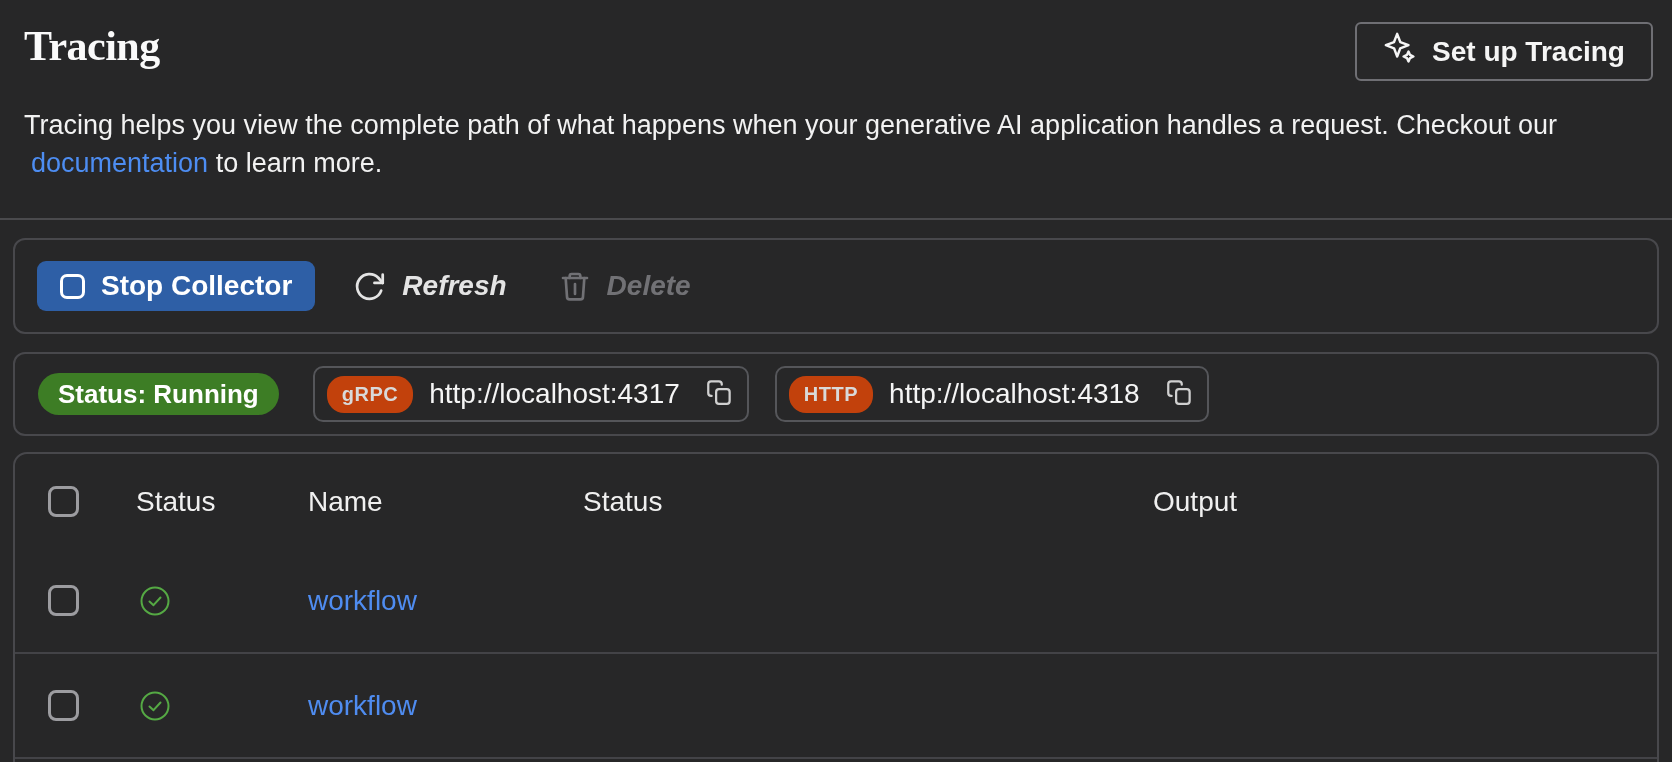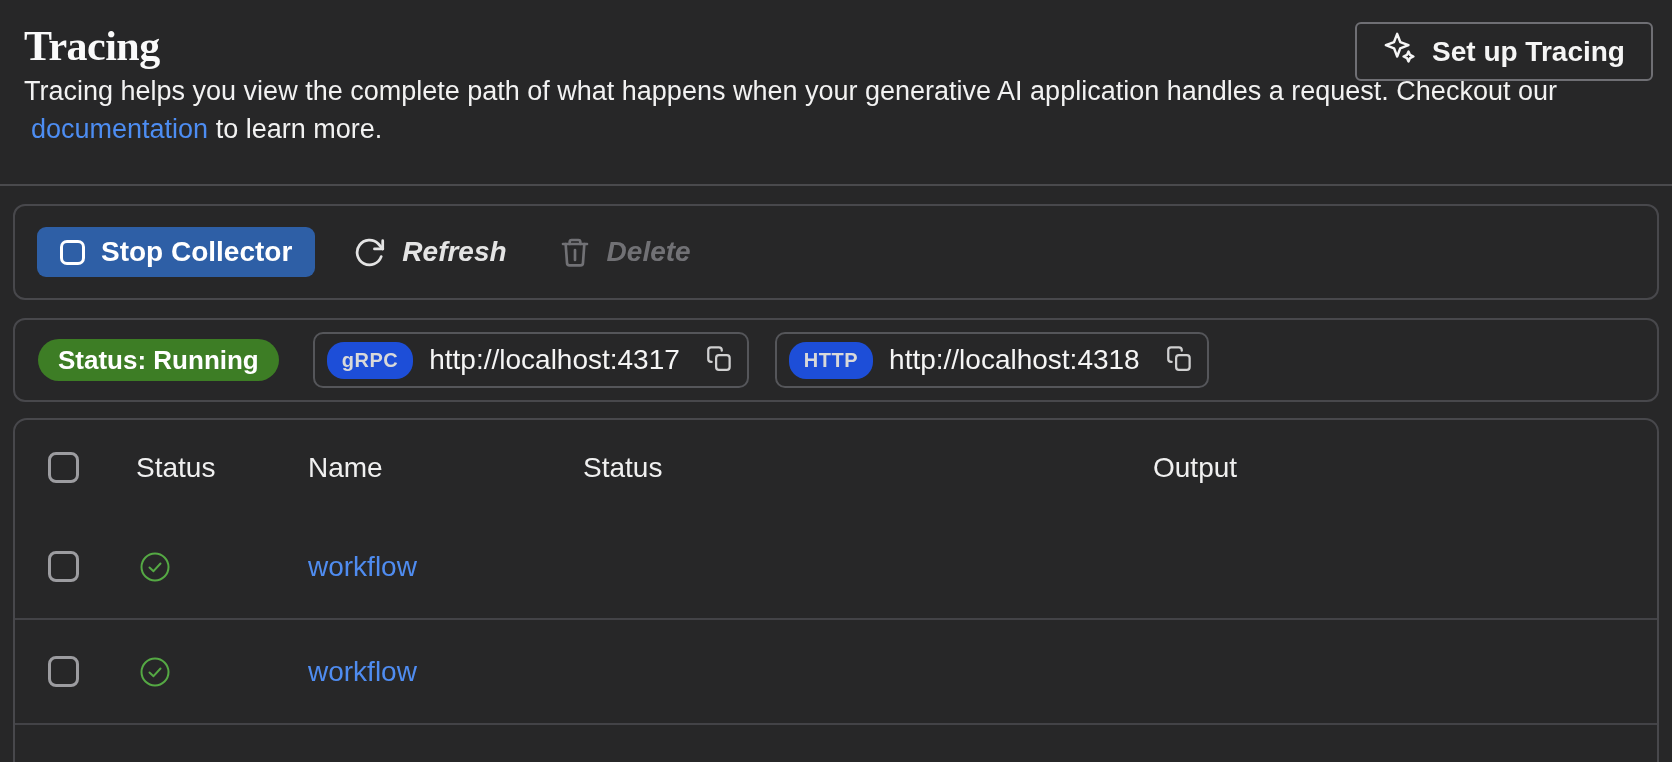"Tracing helps you view the" .description { margin-top: none -> 34px }
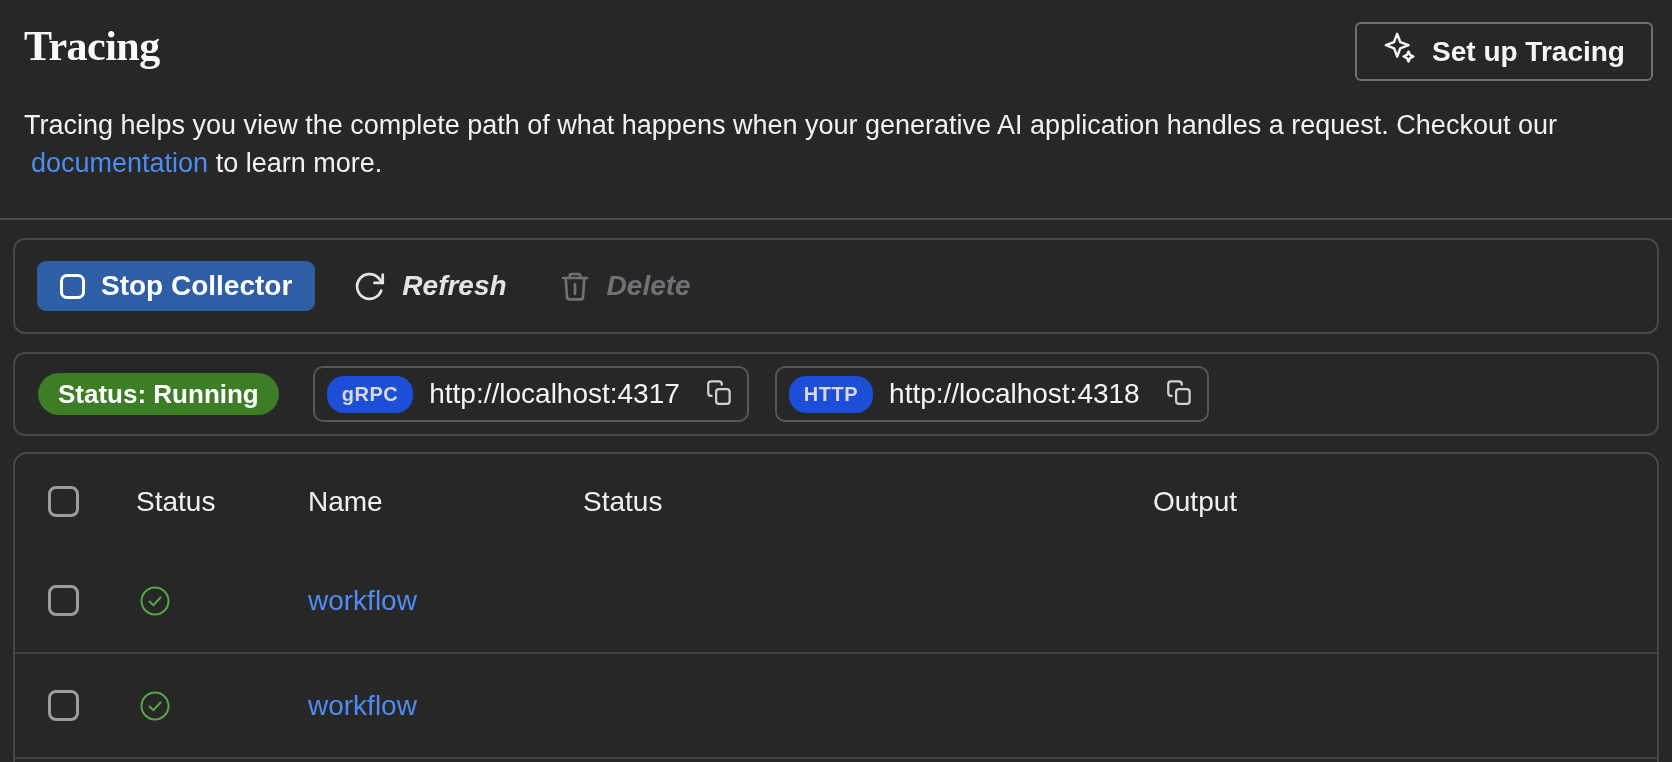"gRPC" .proto-pill { background: #1d4ed8 -> #c2410c }
